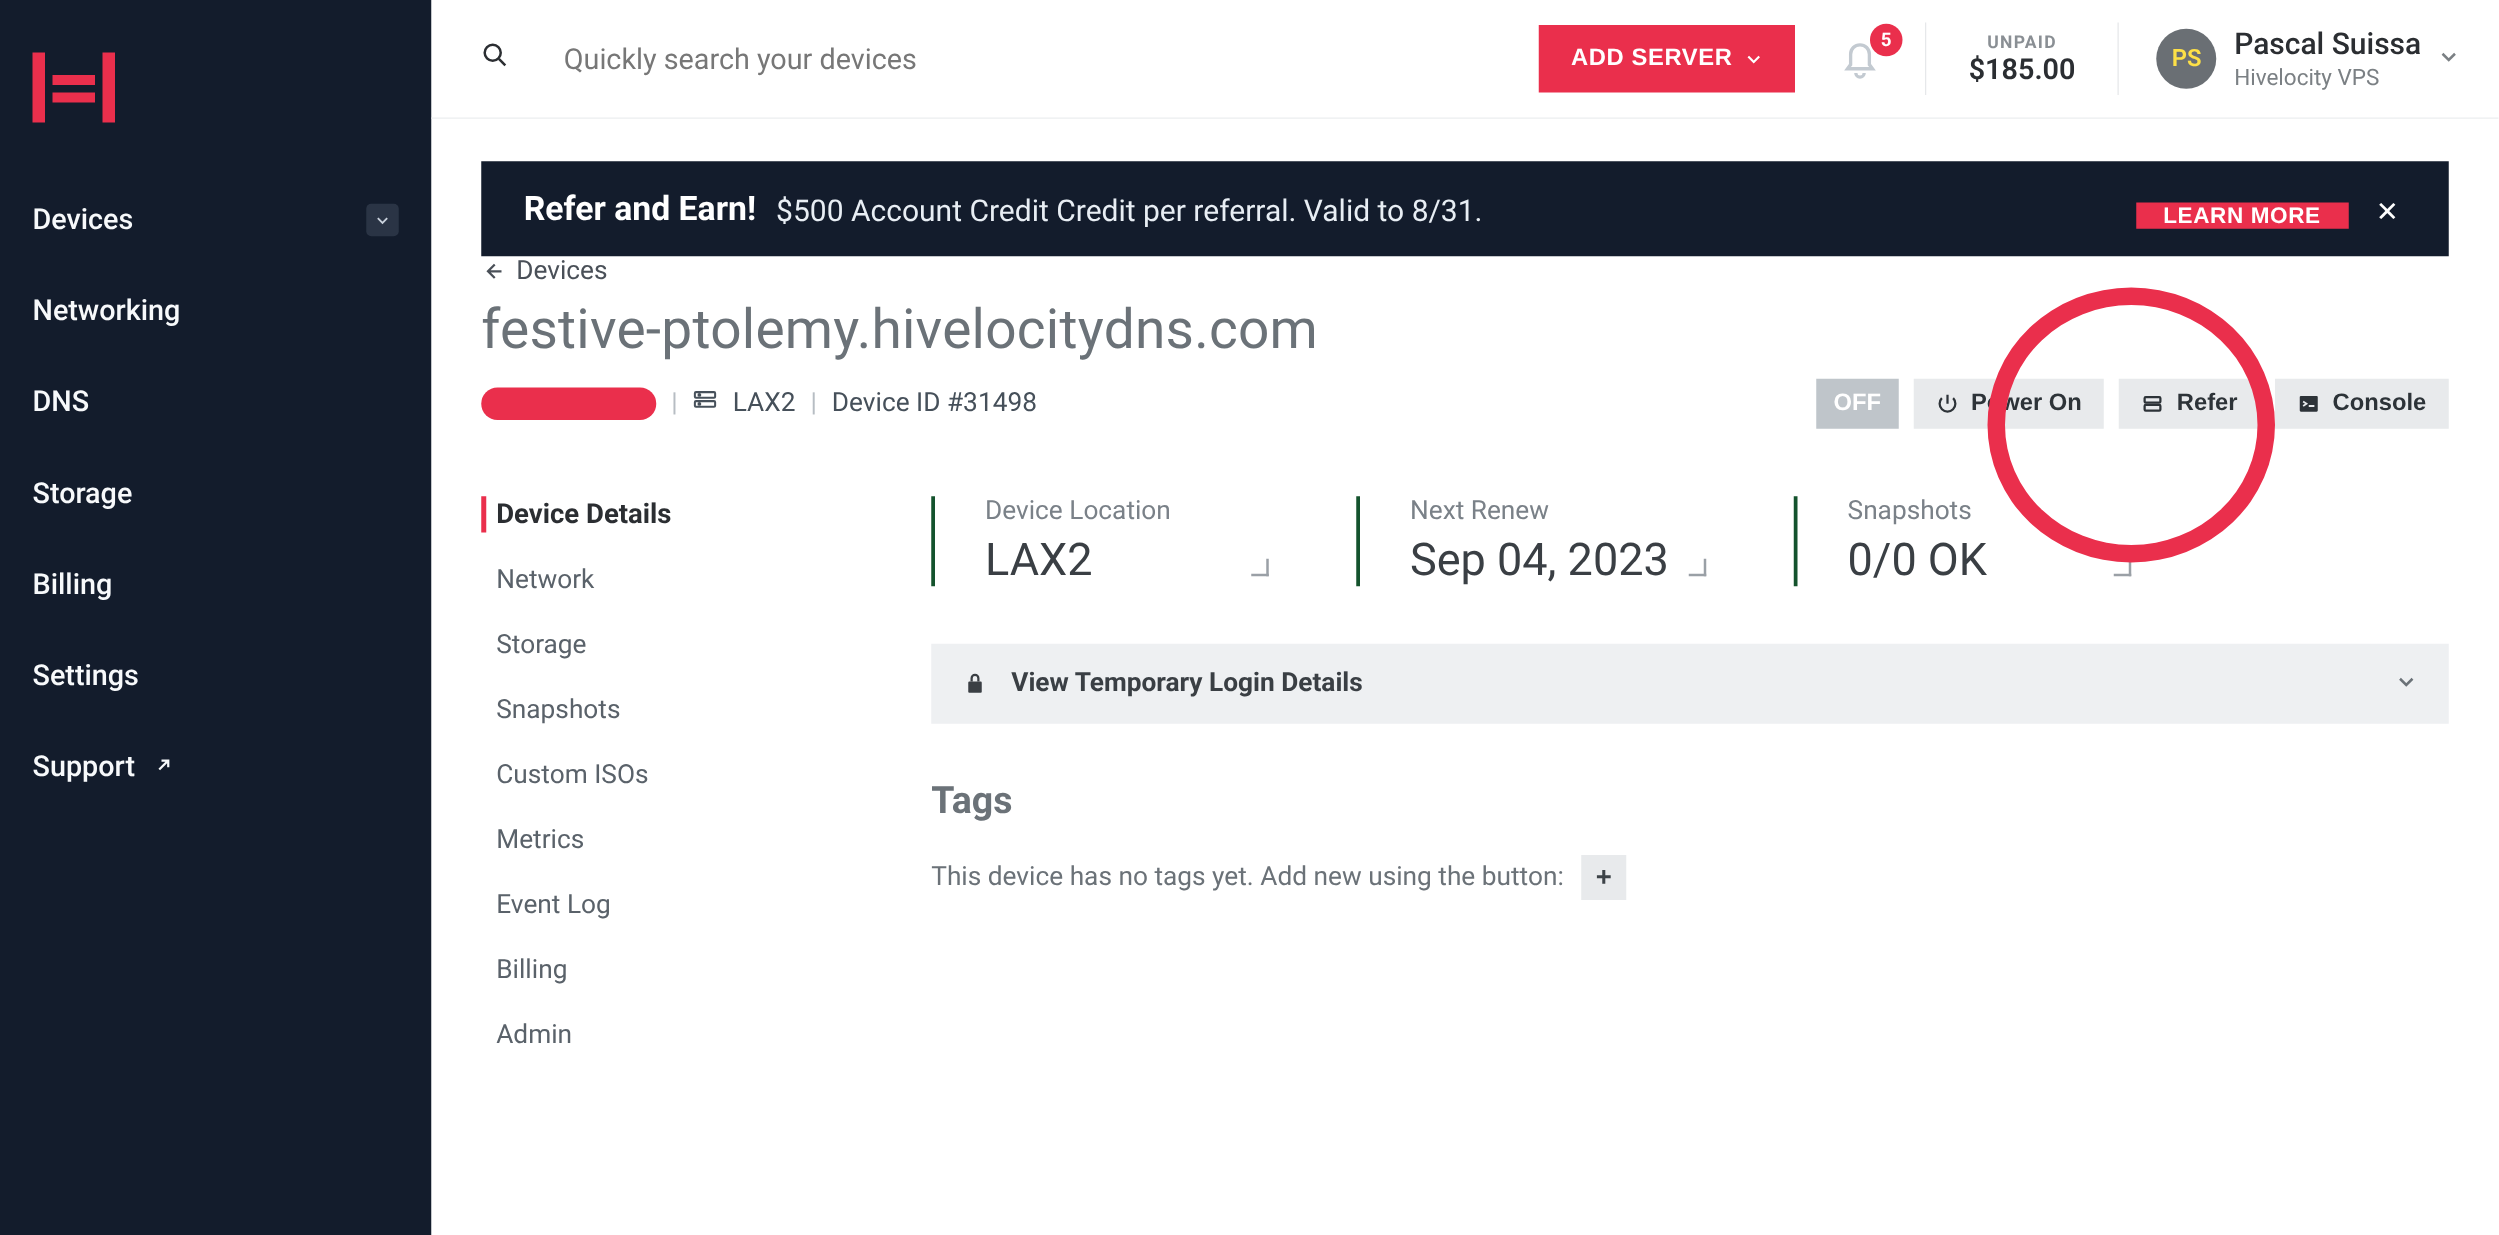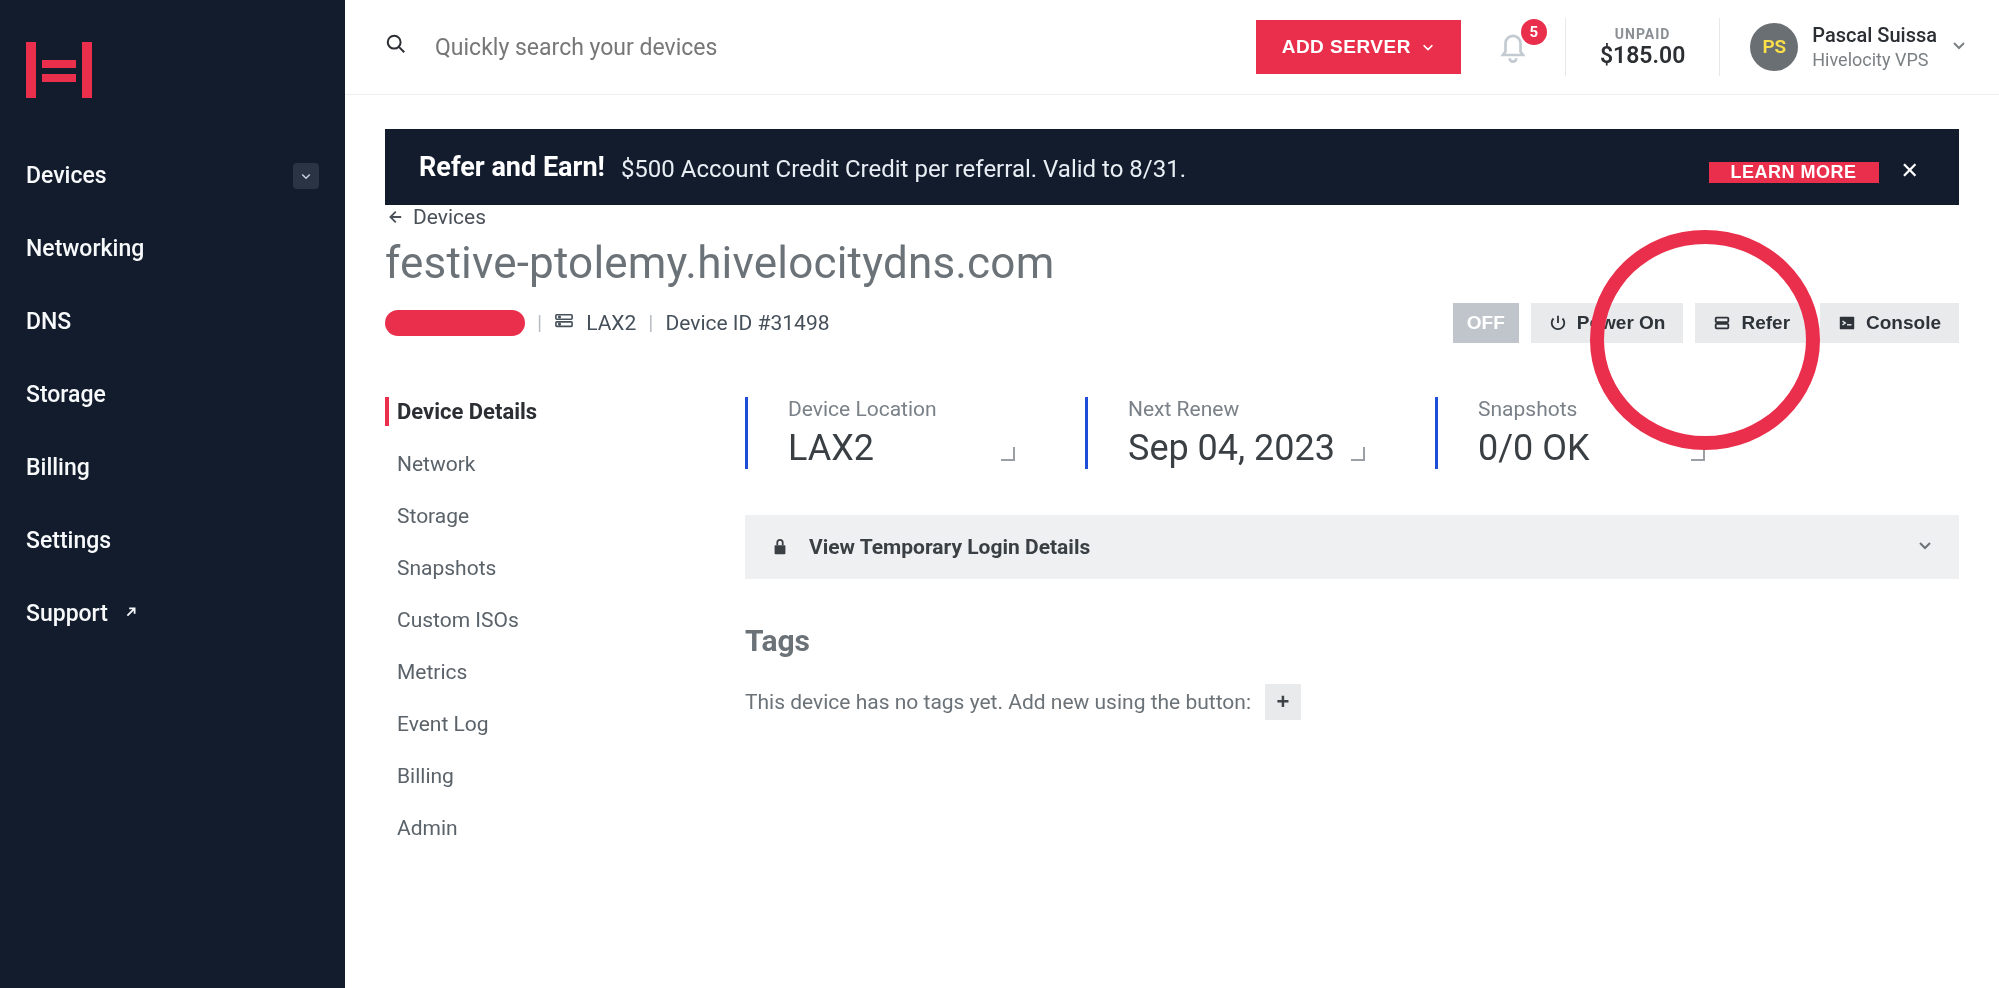"Quickly search your devices" .search { gap: 28px -> 44px }
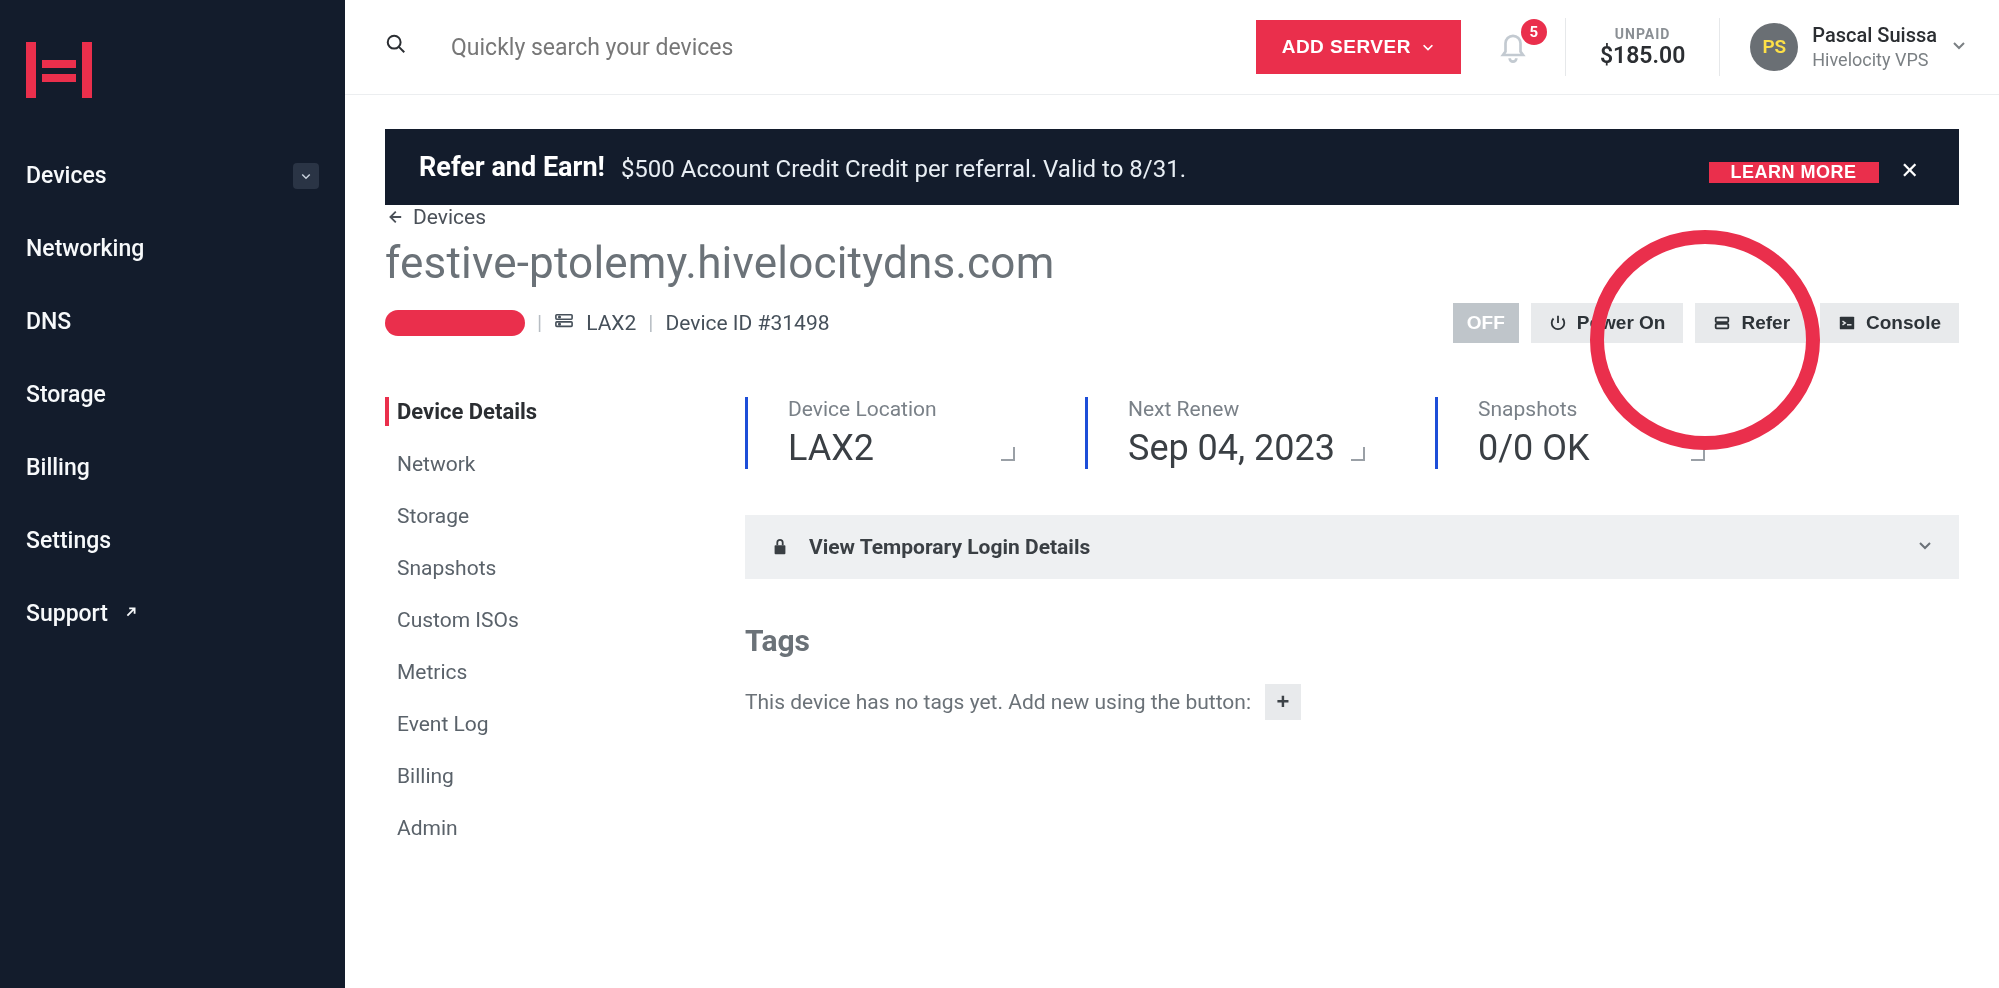"Pascal Suissa" .user-text .name { font-size: 20px -> 24px }
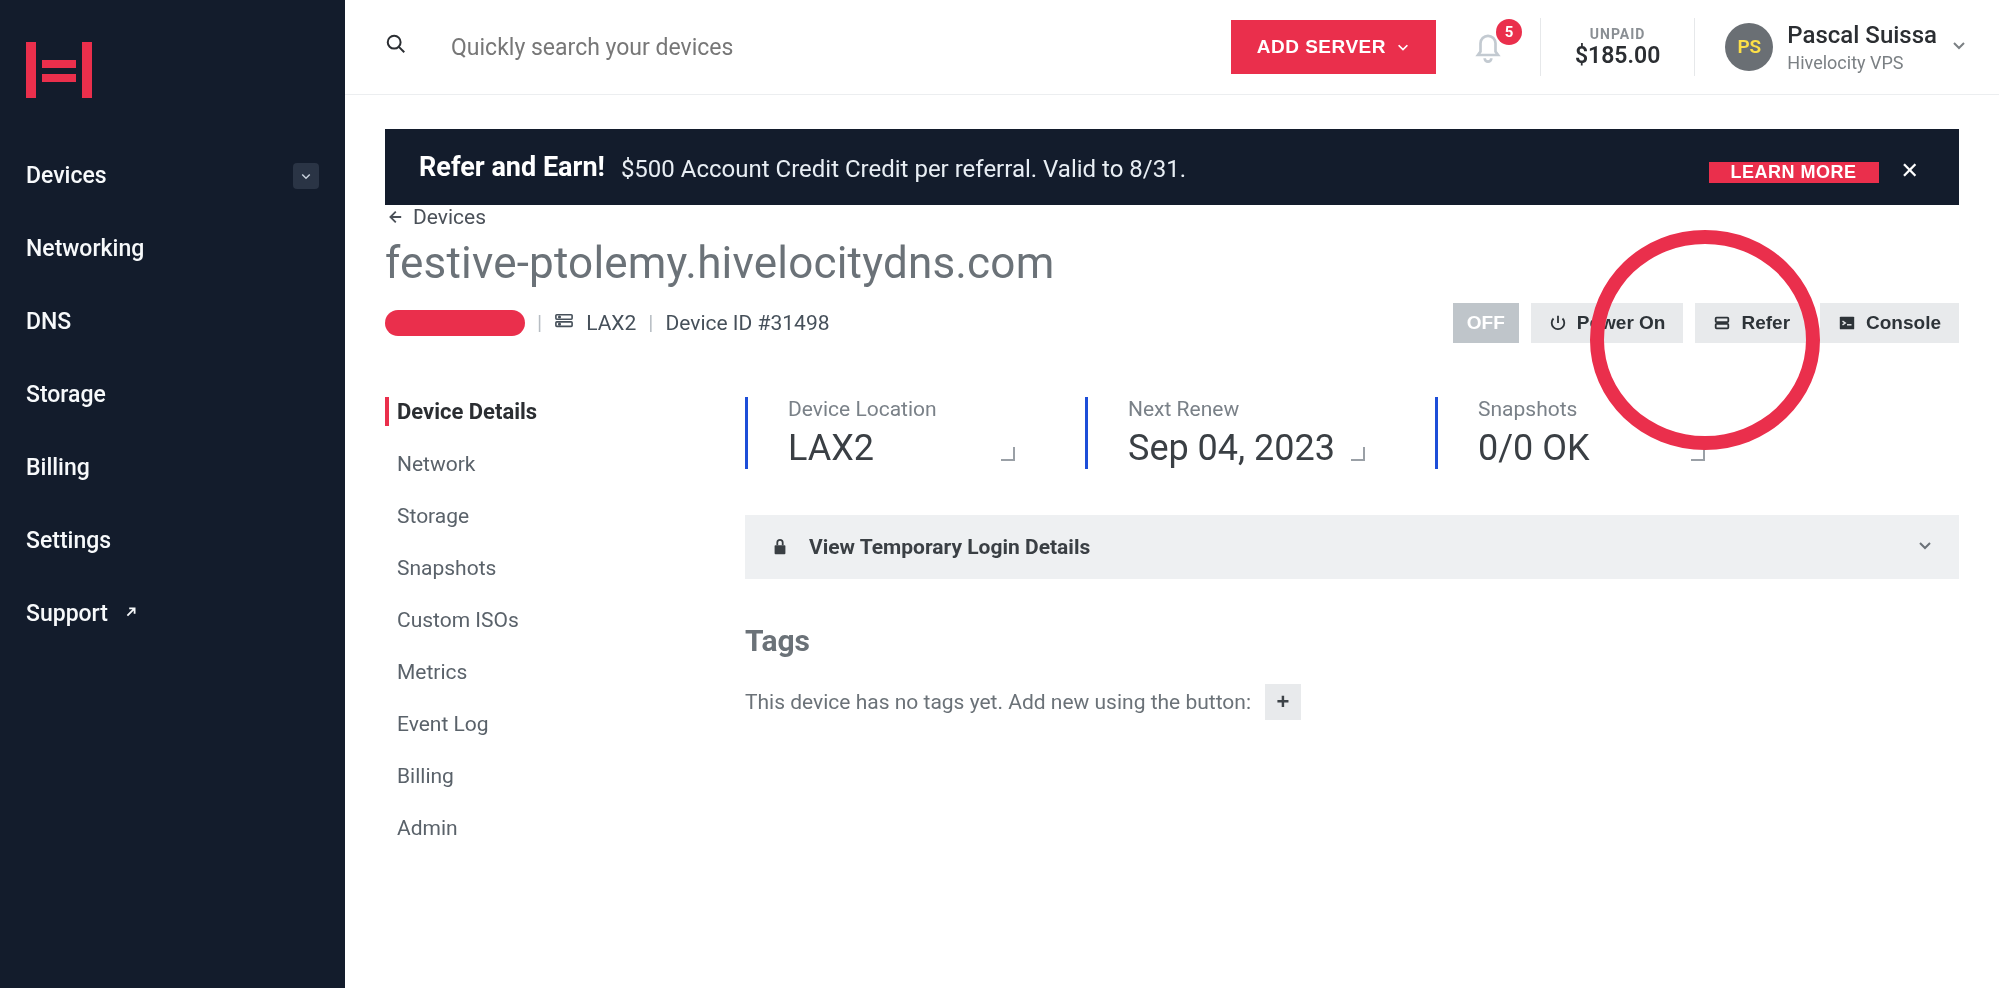"Device Location" .stat { border-left: 3px solid #1d4ed8 -> 3px solid #14532d }
